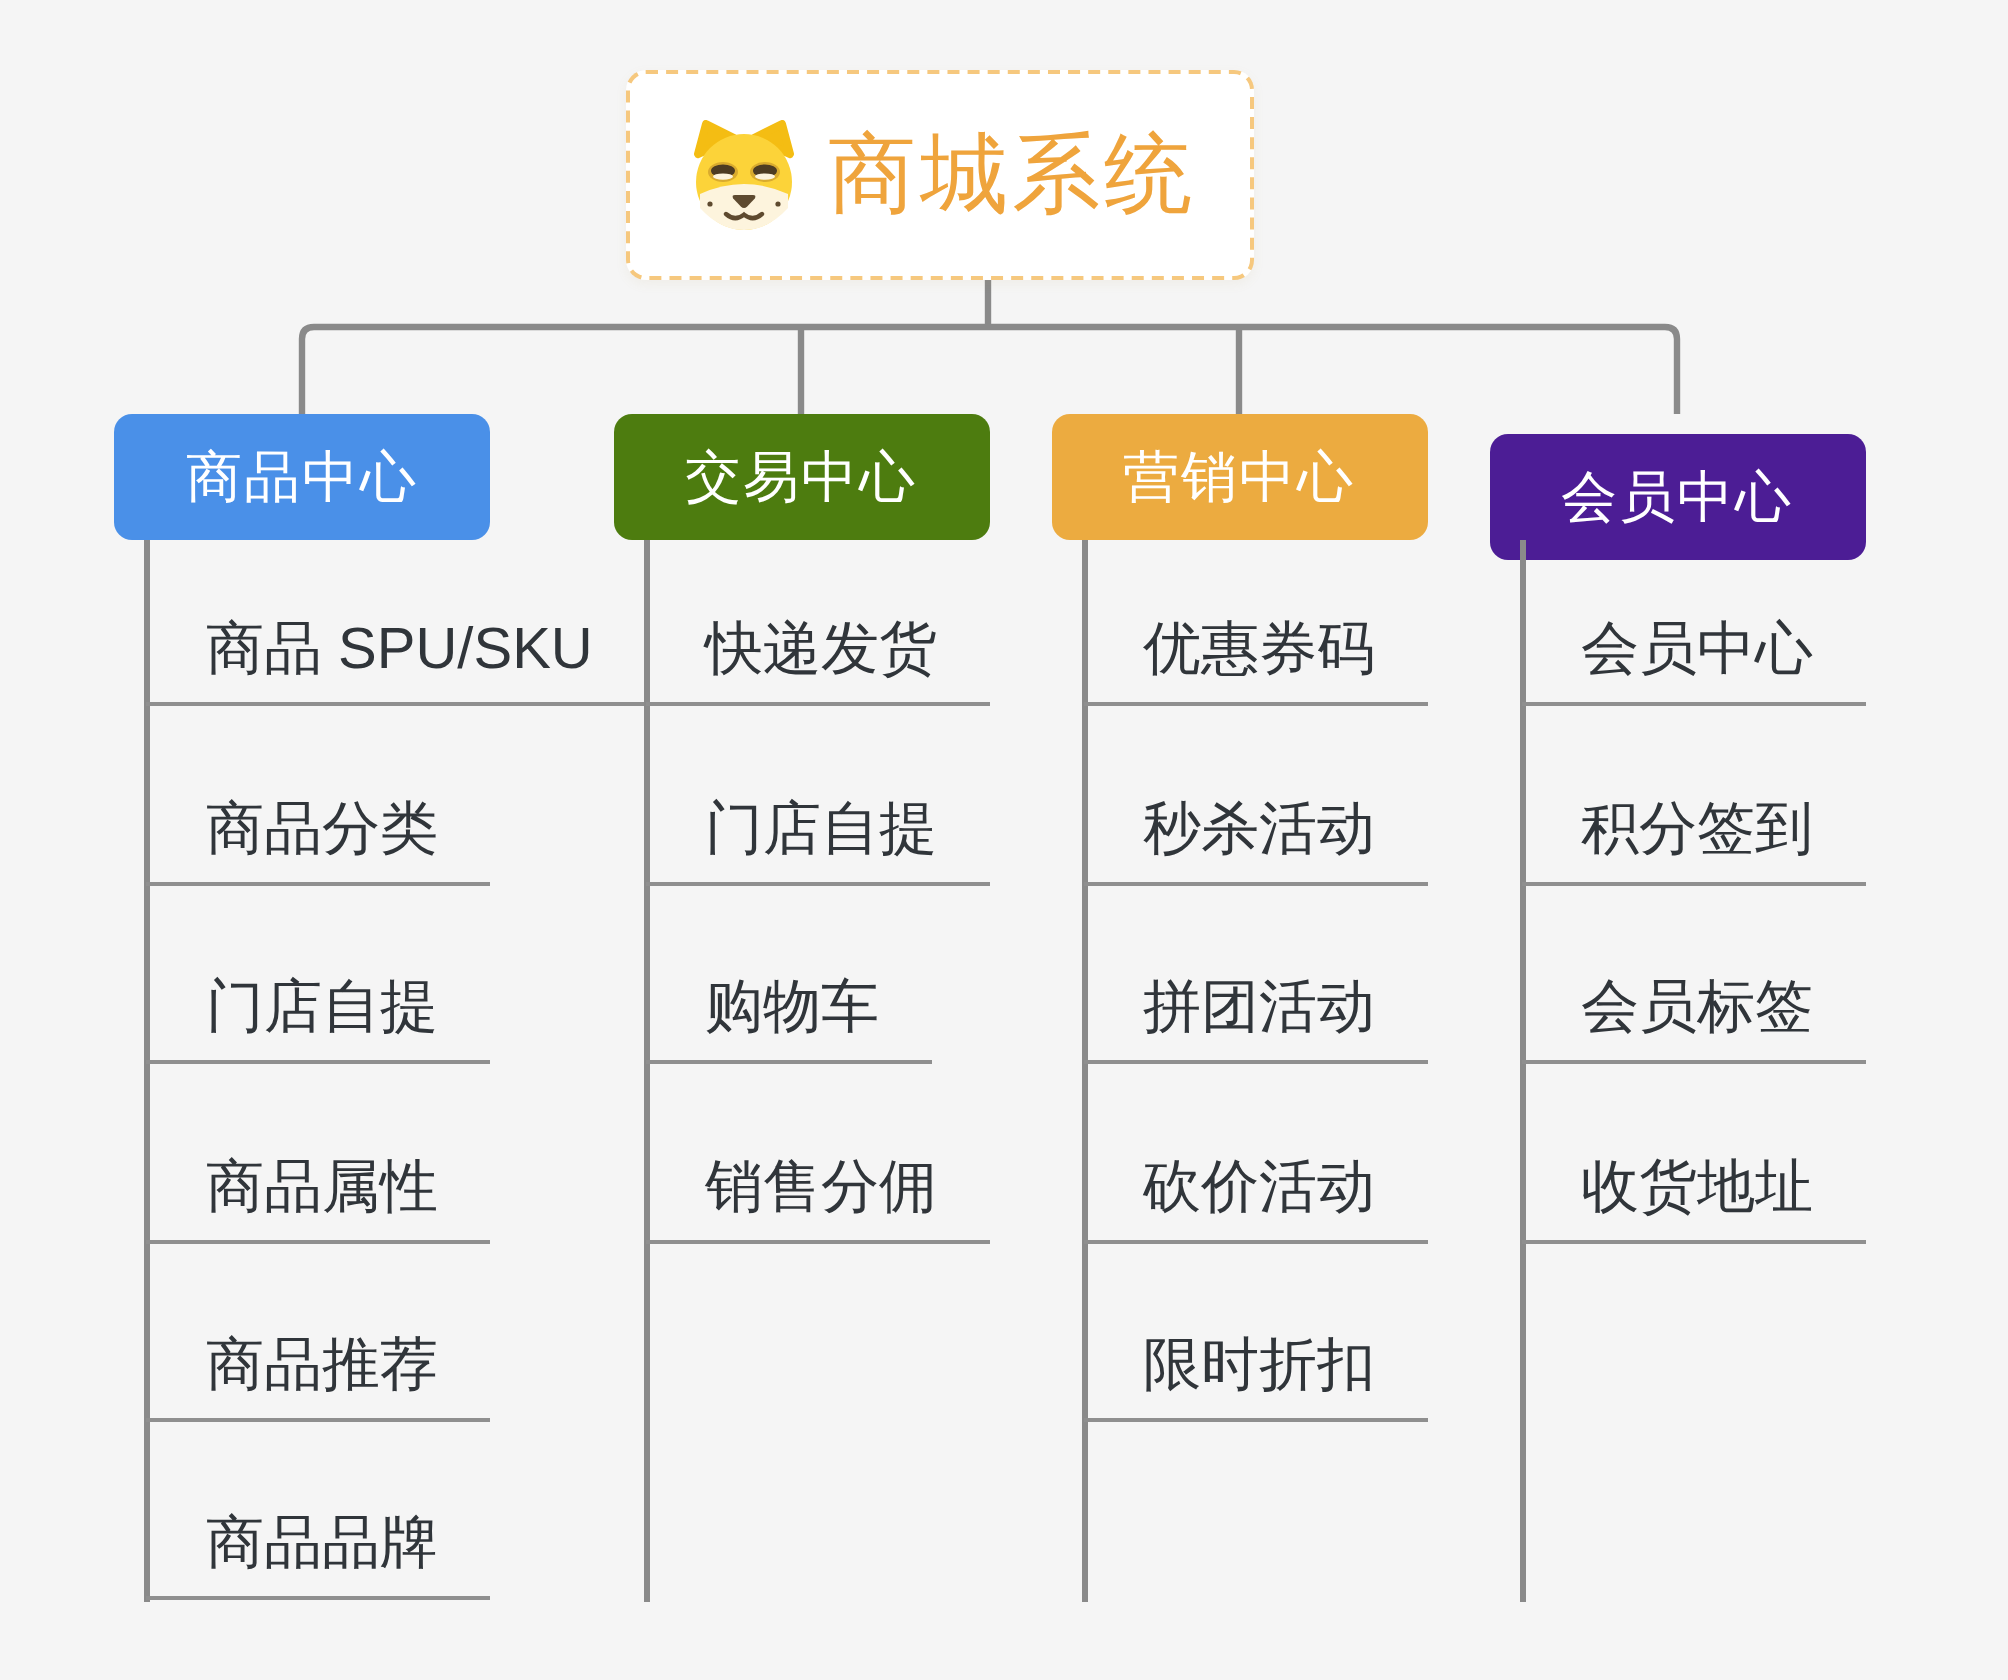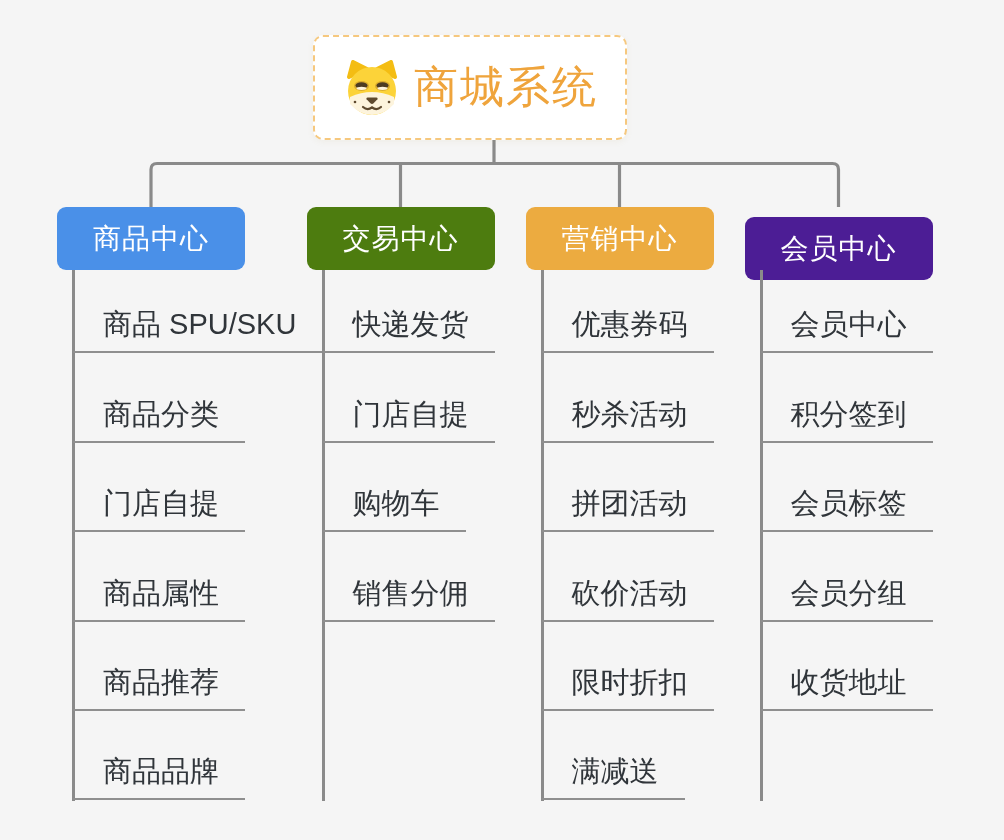"会员分组" li { html: <li> <span>会员分组</span> </li> -> none }
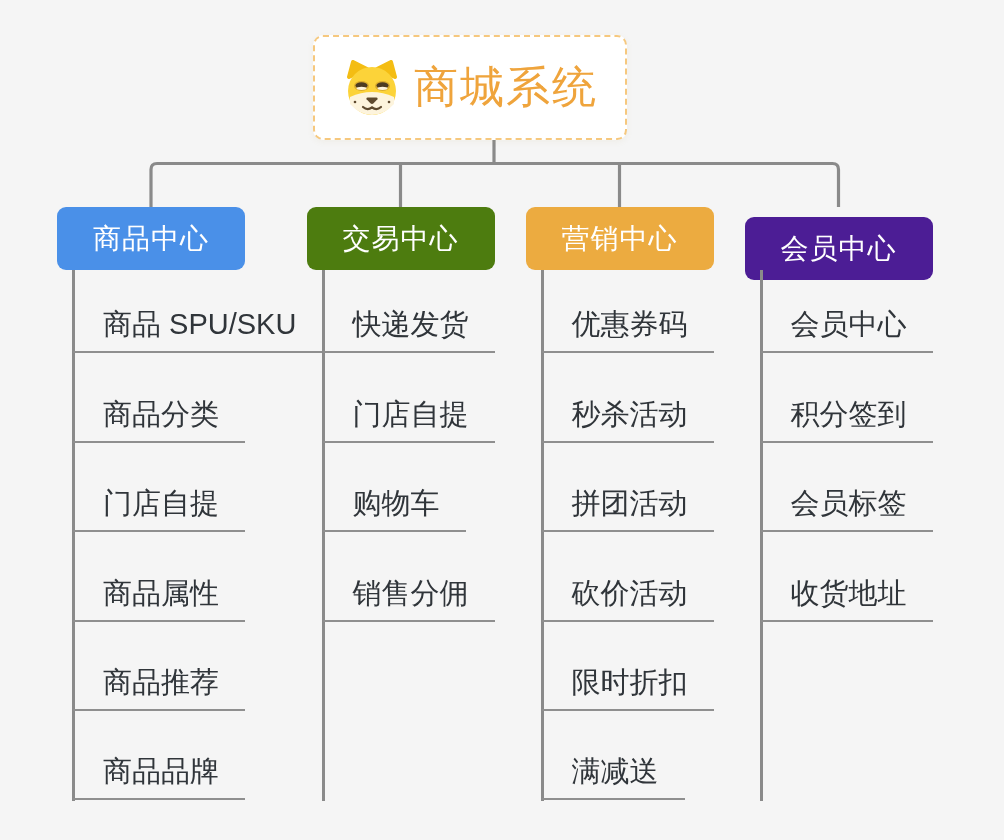"满减送" li { html: <li> <span>满减送</span> </li> -> none }
